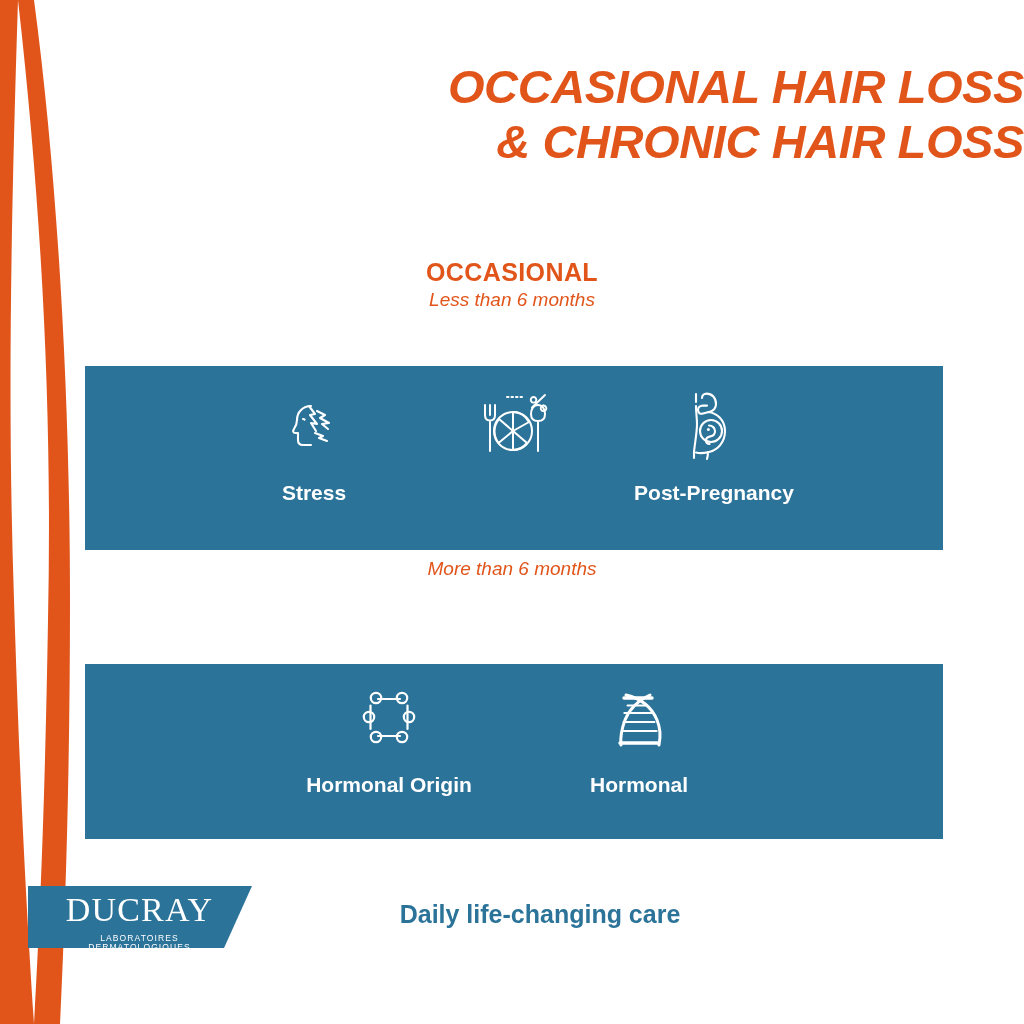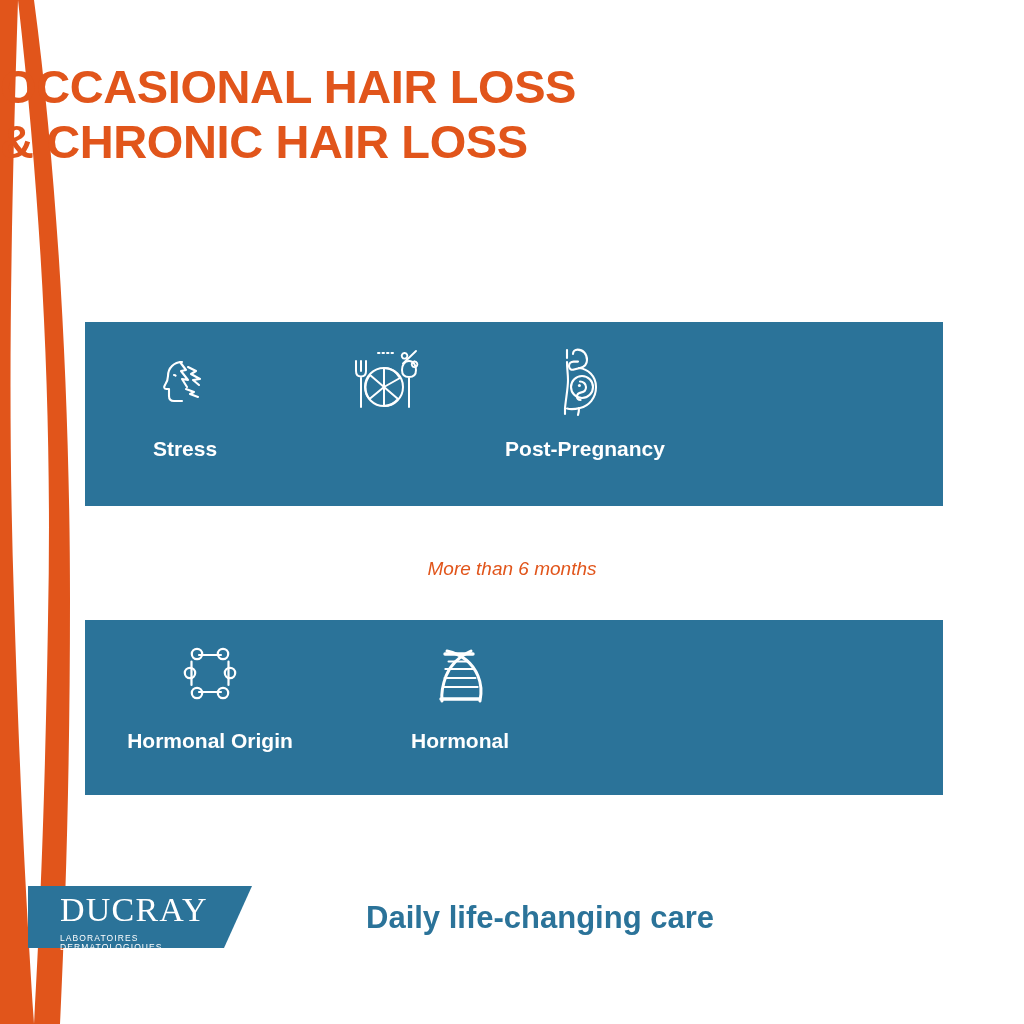"OCCASIONAL HAIR LOSS" .title-block { font-style: none -> italic; text-align: left -> right }
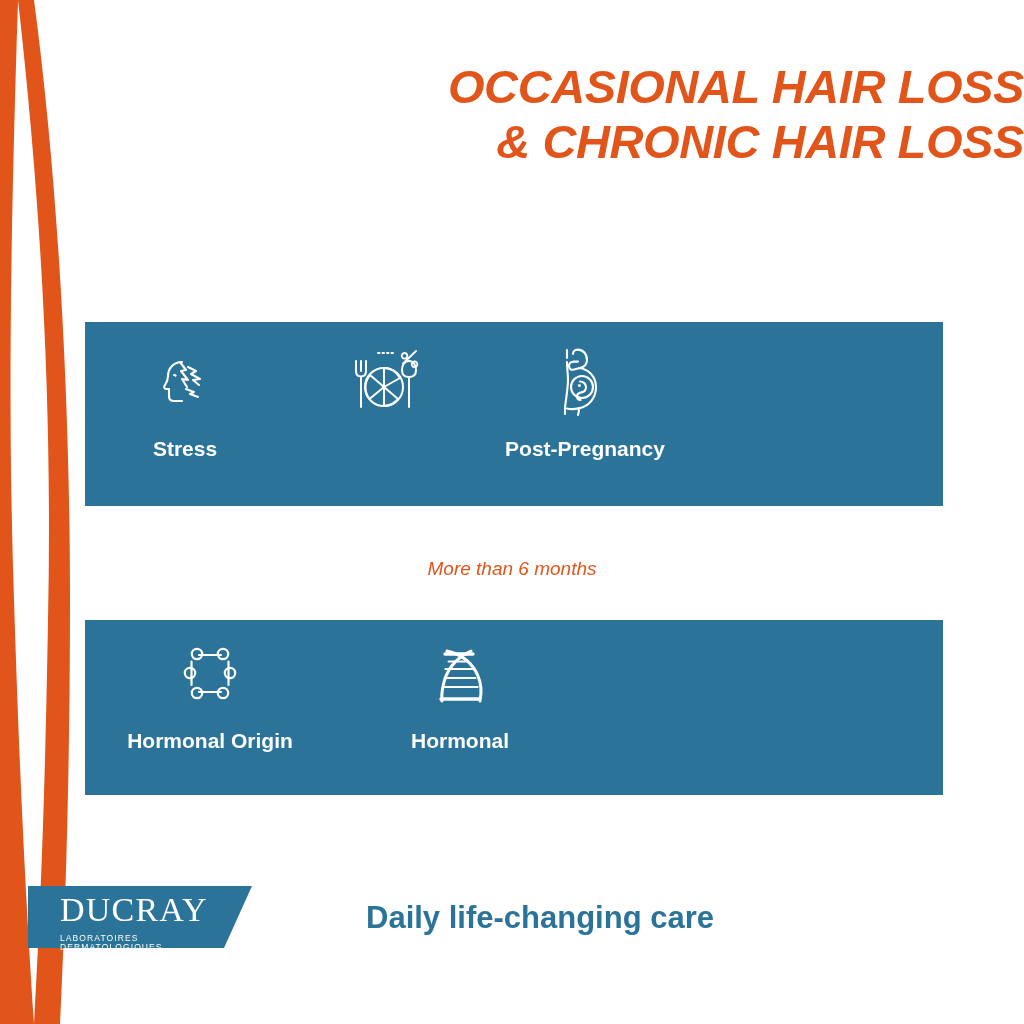"OCCASIONAL" div.sec-head { html: none -> <div> <div>OCCASIONAL</div> <div>Less than 6 months</div> </div> }
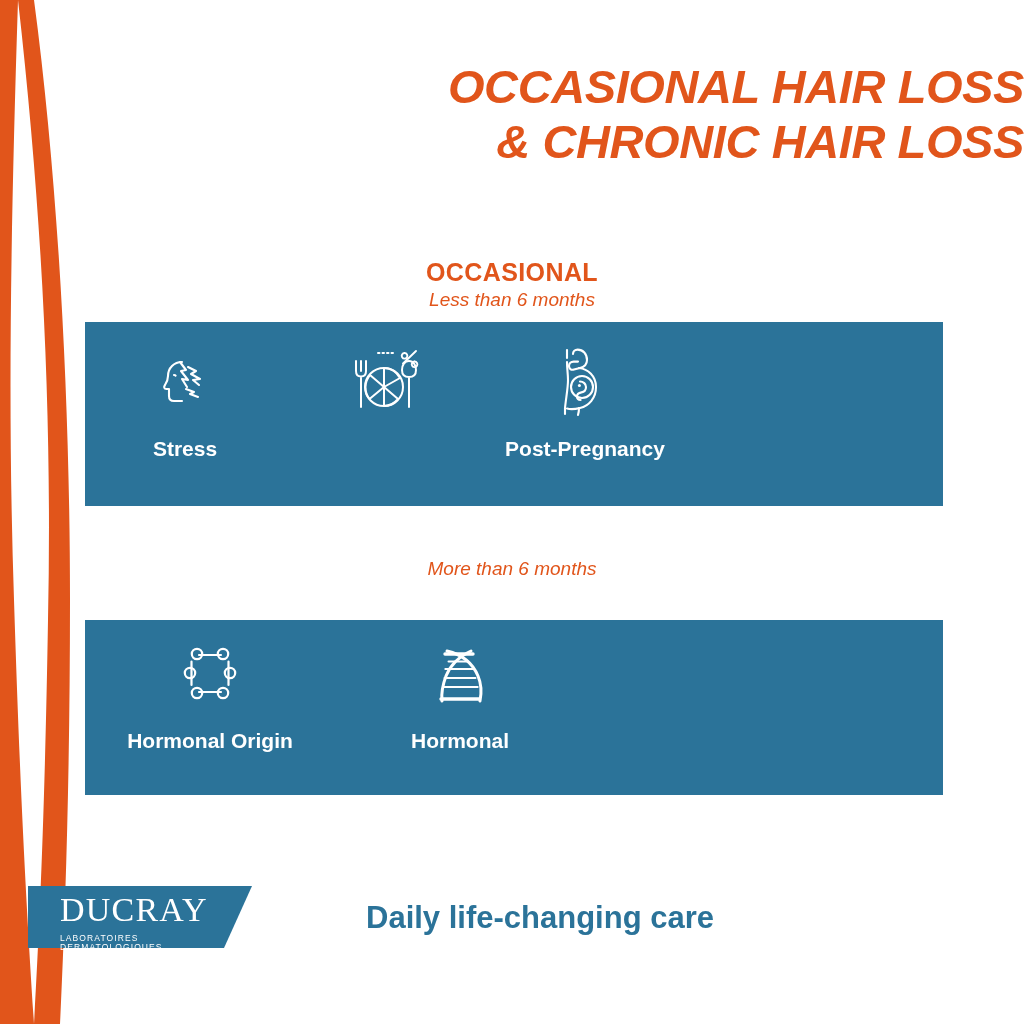"Stress" .panel { justify-content: flex-start -> center; margin-top: none -> 44px }
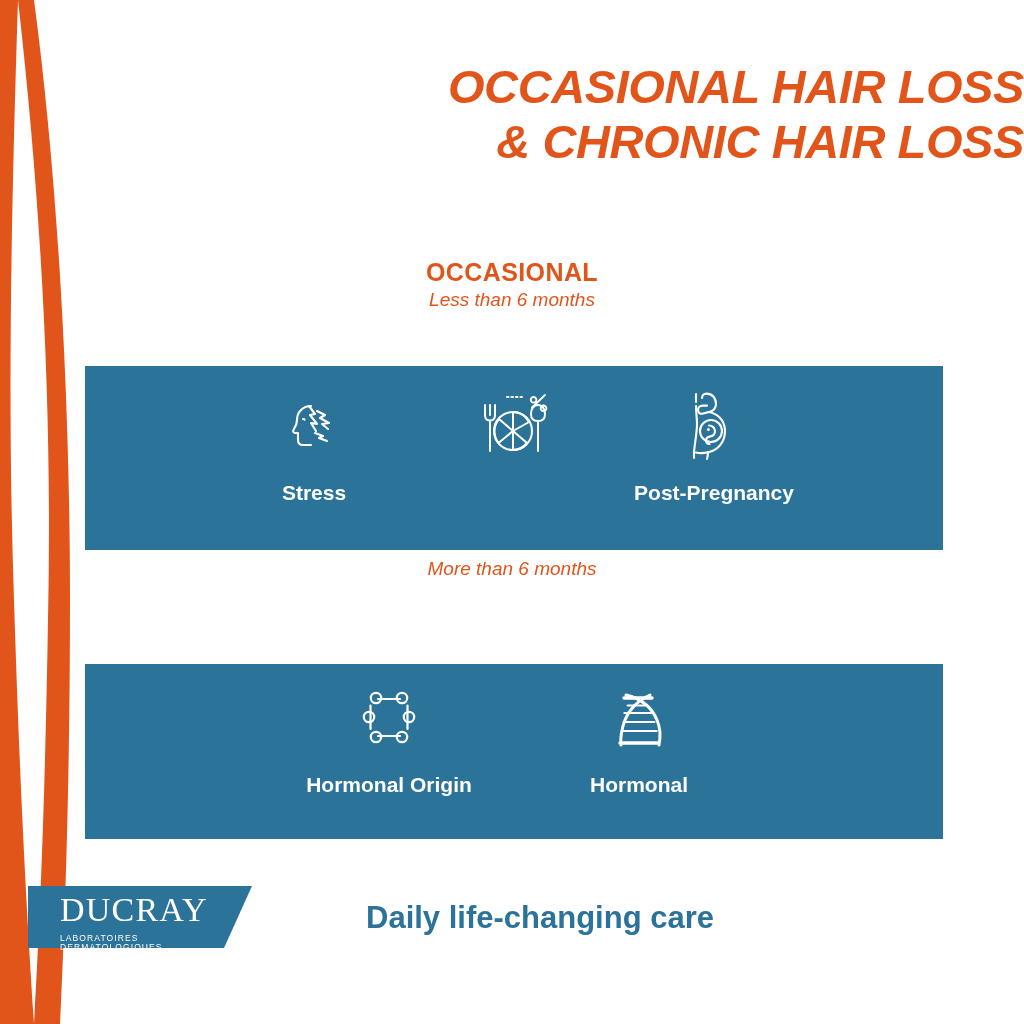"DUCRAY" .logo-text-wrap { left: 60px -> 52px; text-align: left -> center }
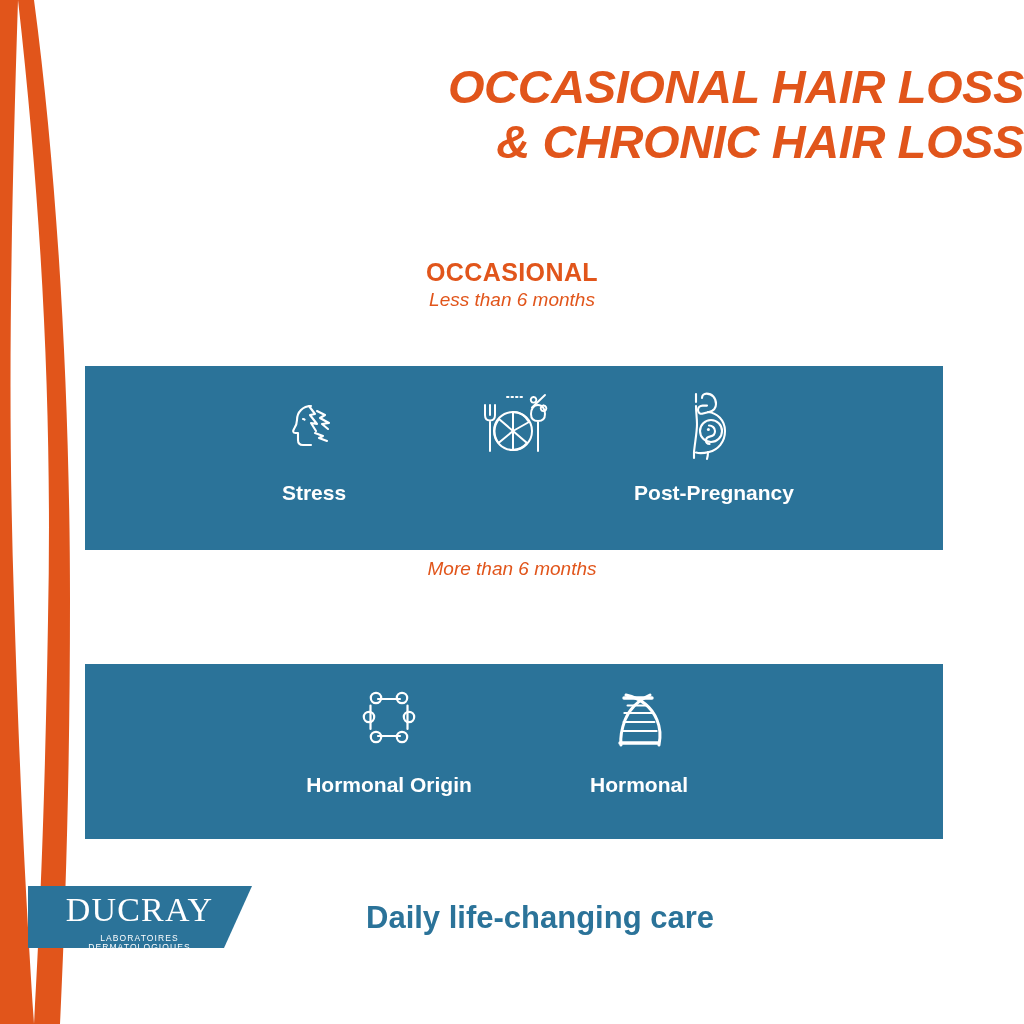"Daily life-changing care" .tagline { font-size: 31px -> 25px }
